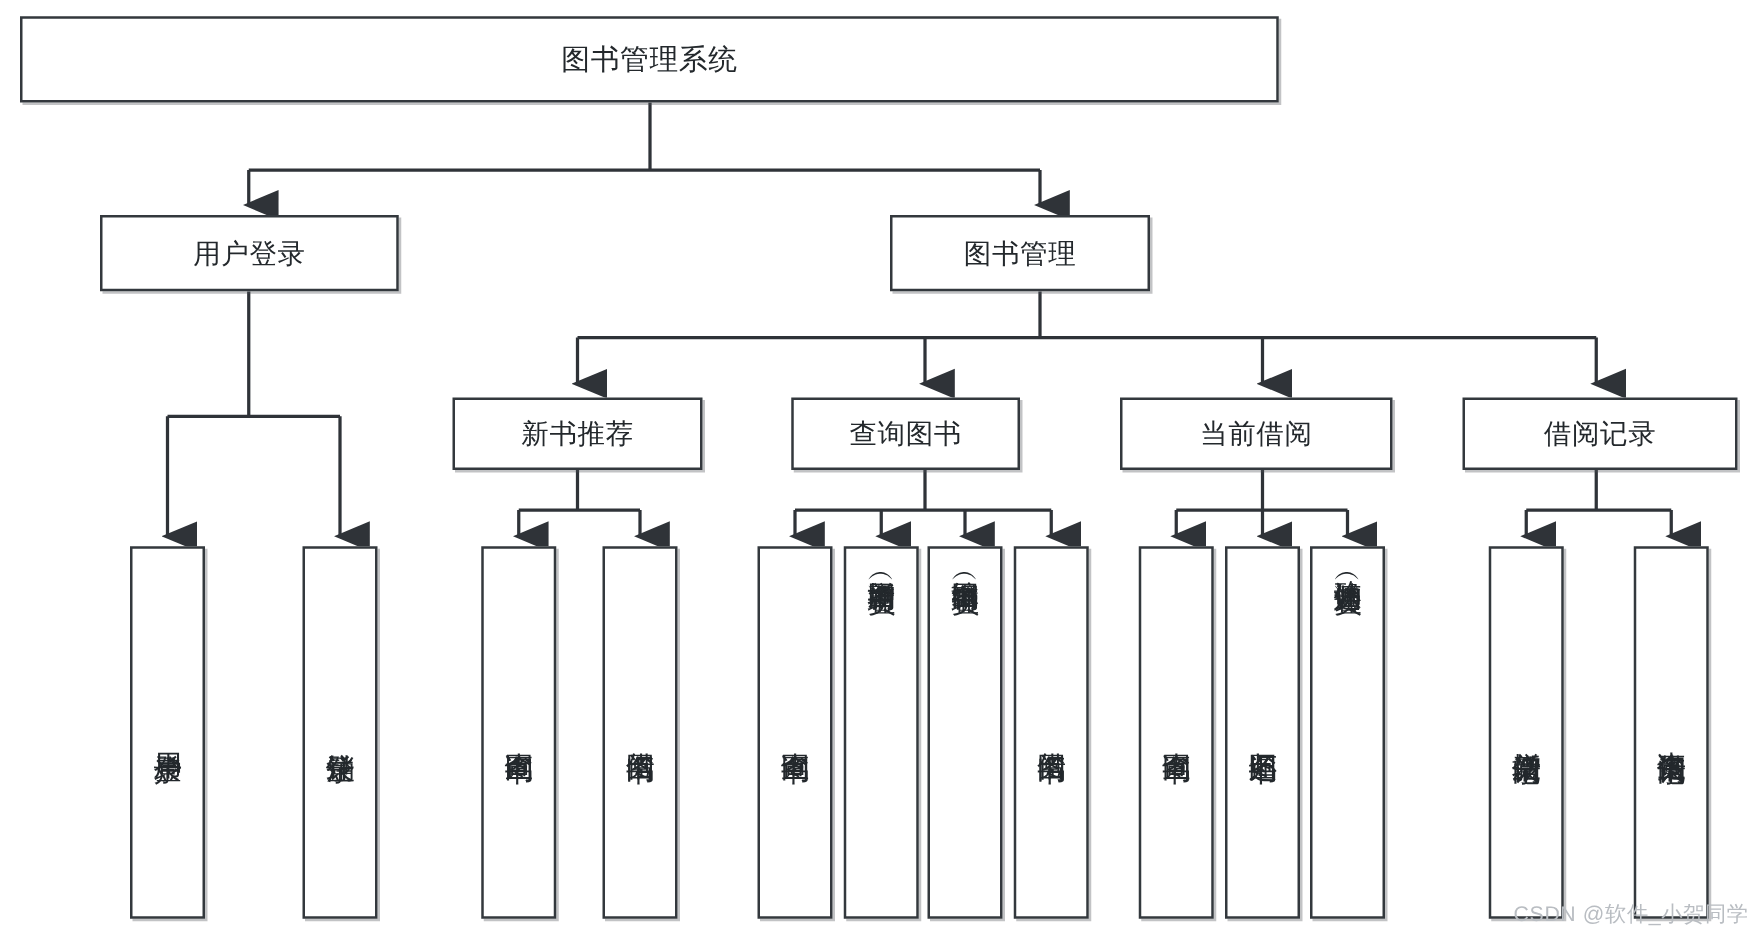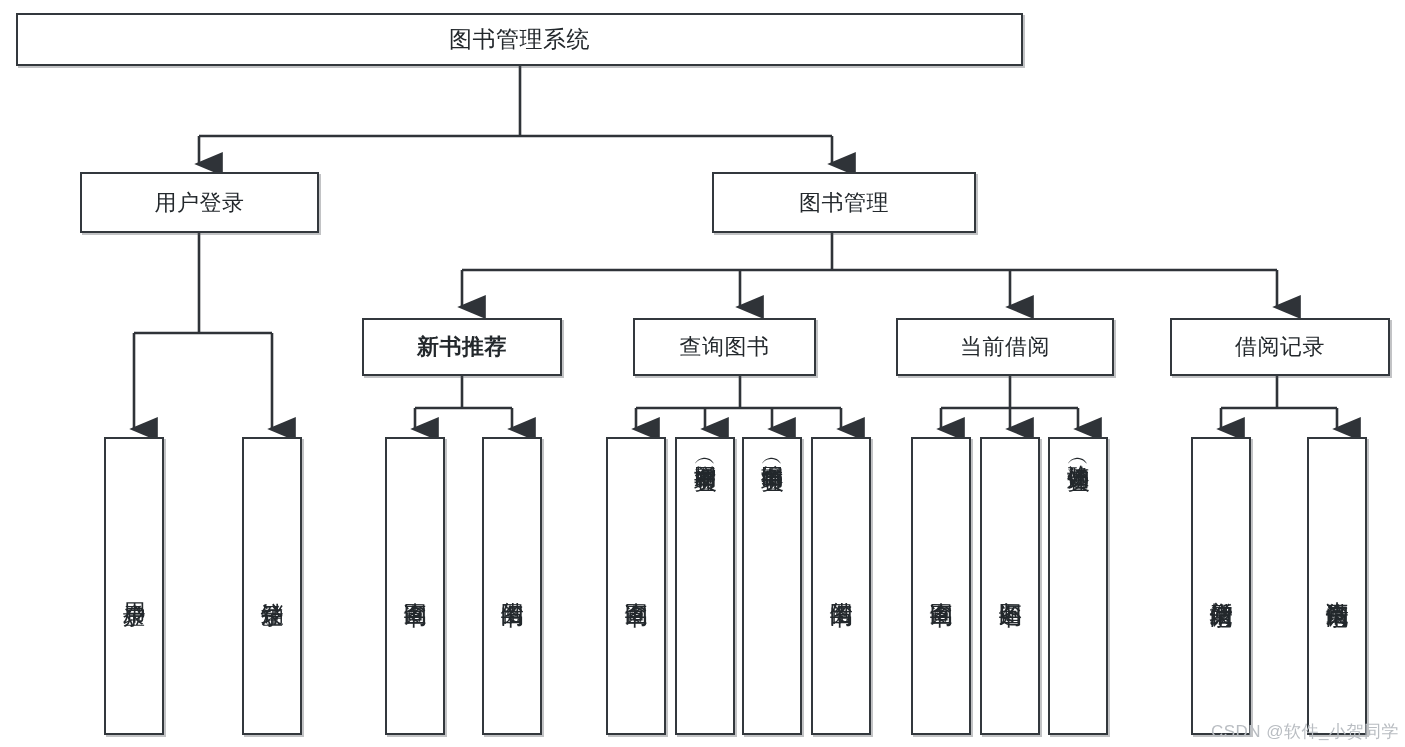"图书管理系统" div.node { height: 53px -> 69px }
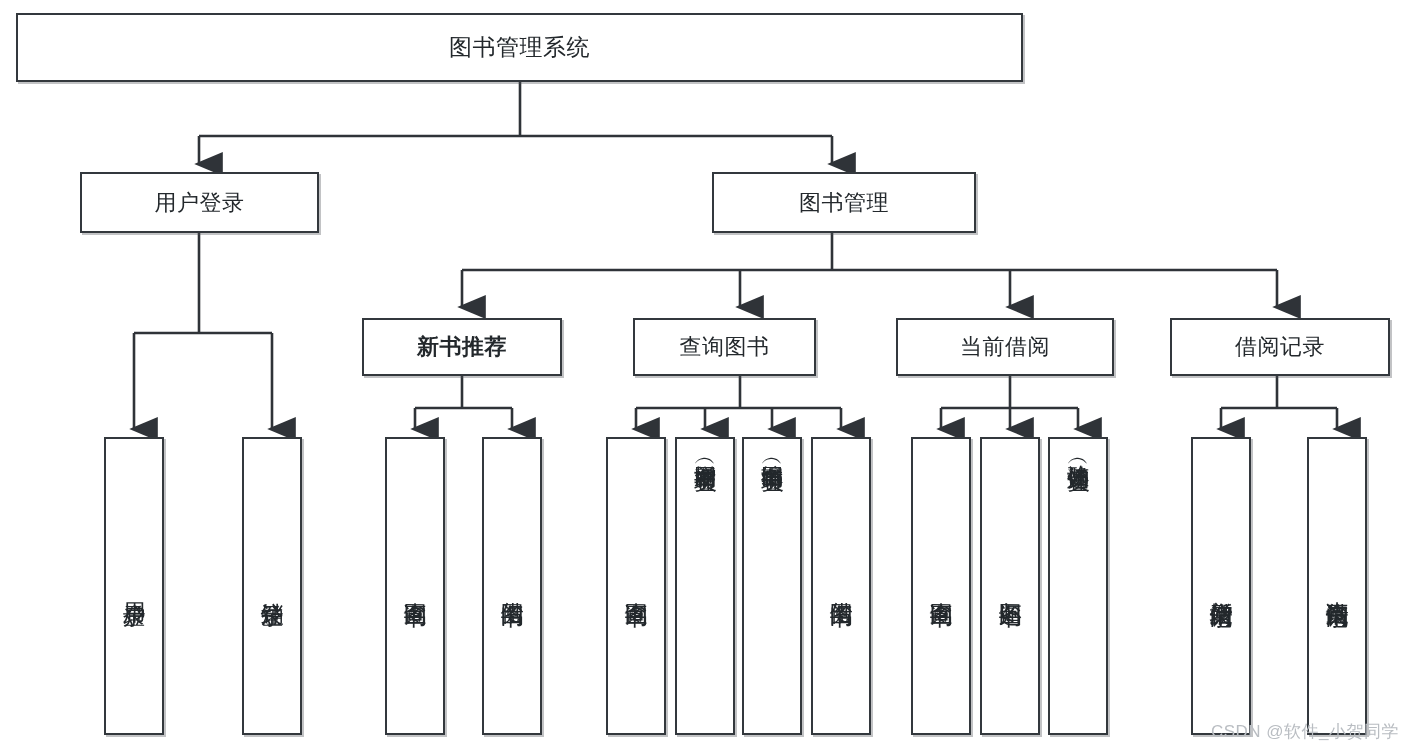"图书管理" div.node { width: 264px -> 208px }
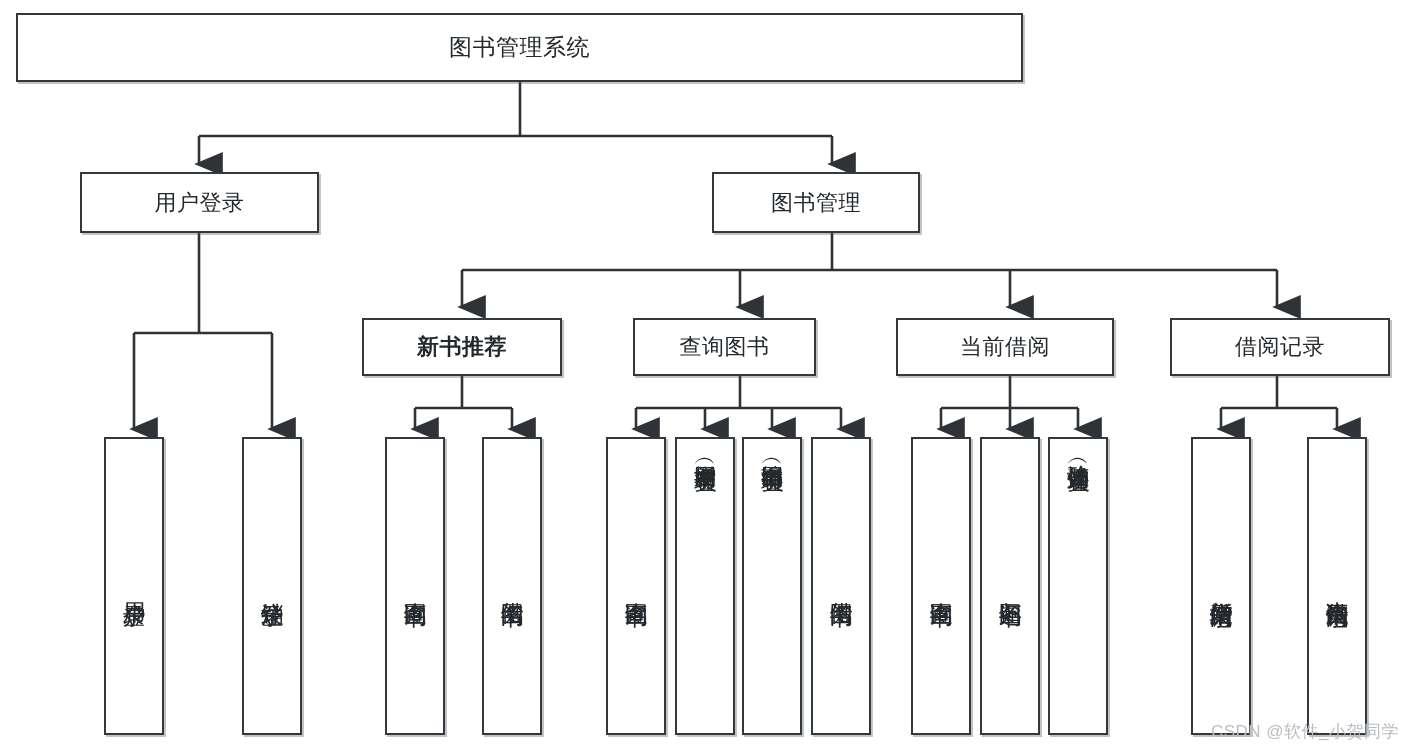"新书推荐" div.node { font-weight: bold -> none }
